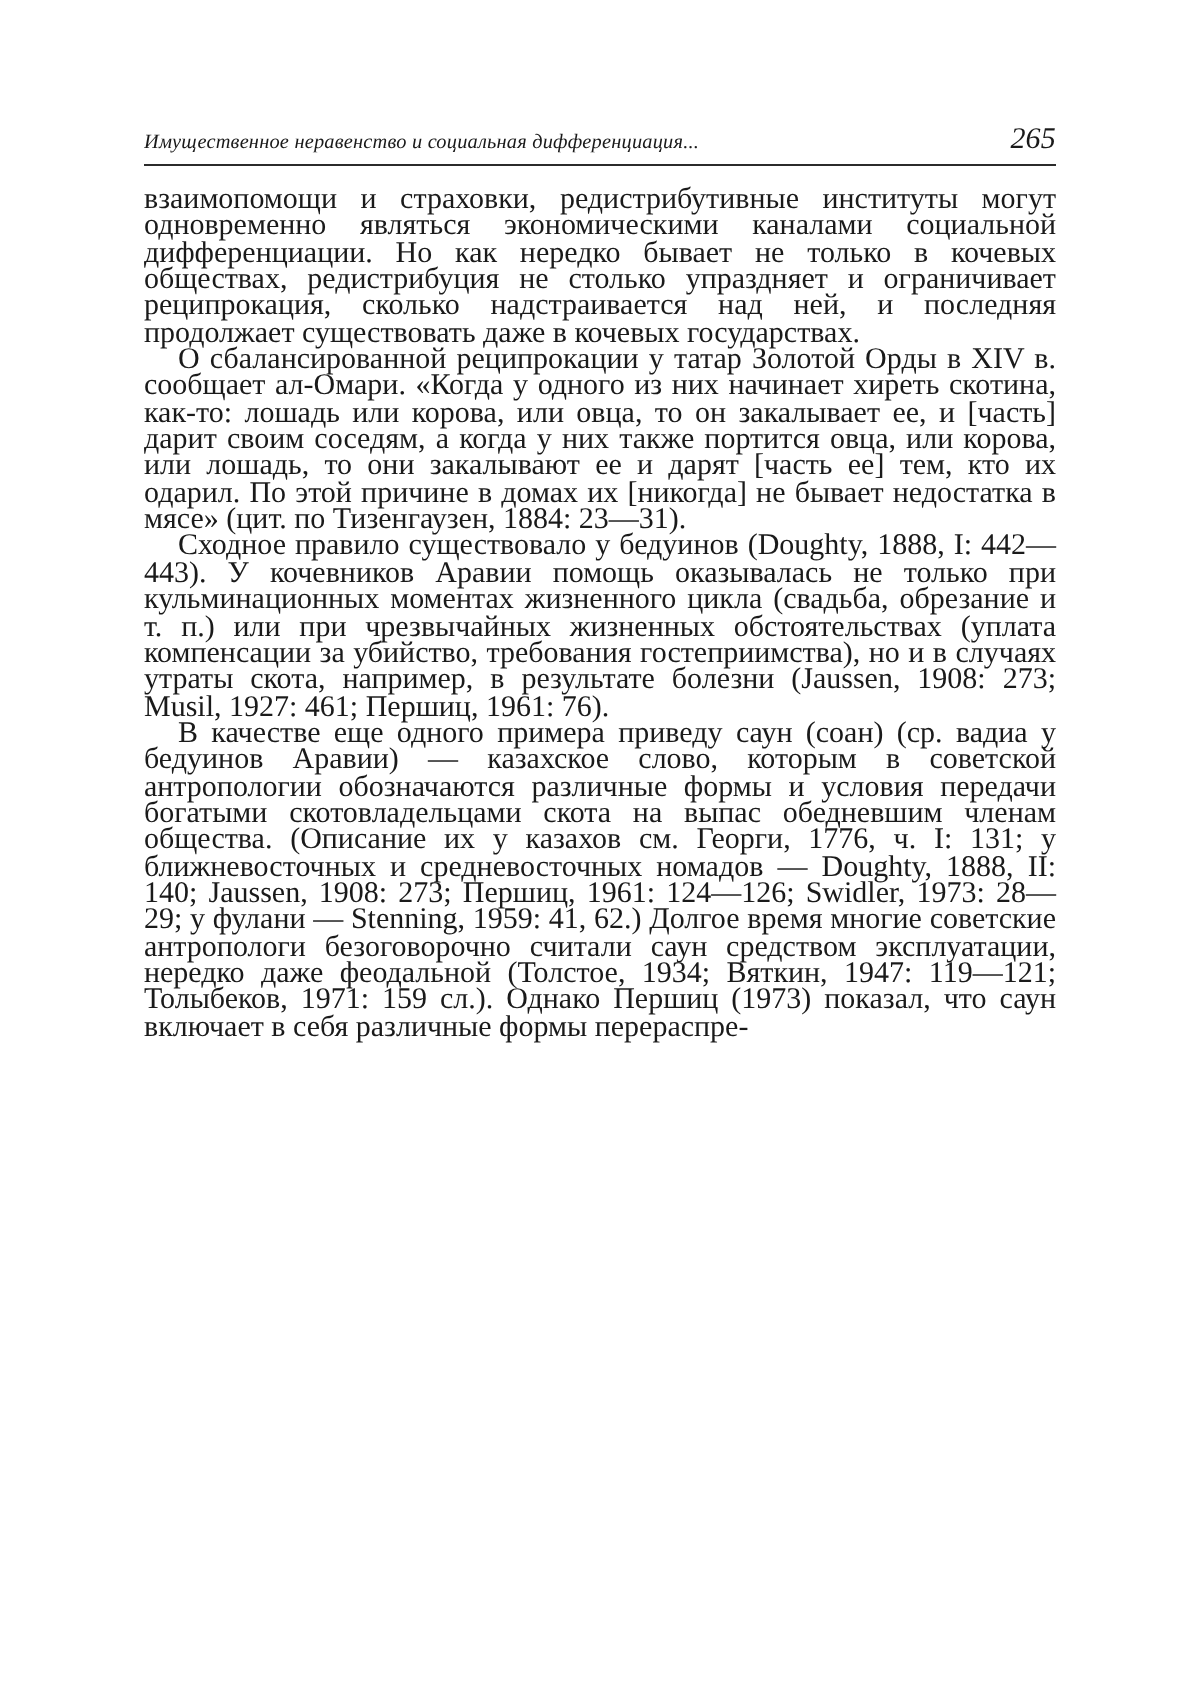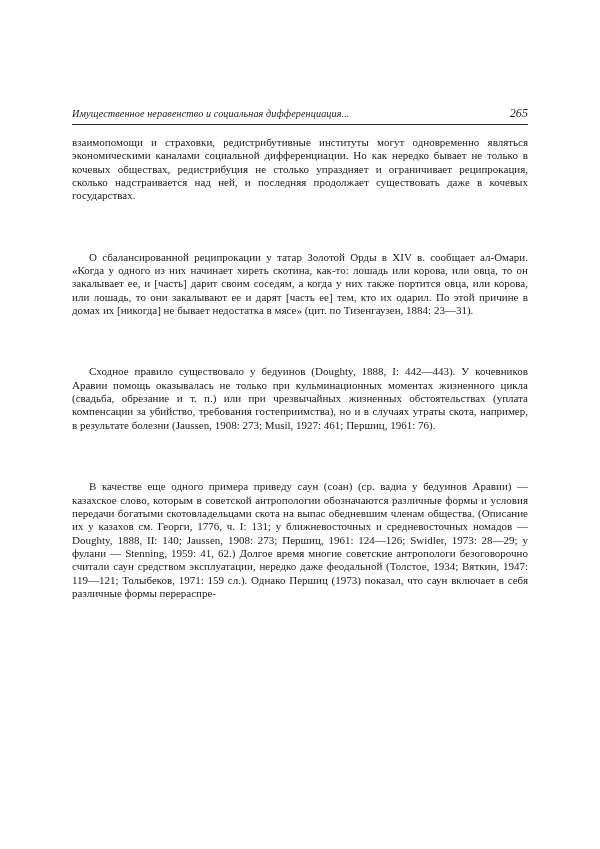"265" .header-page { font-size: 12px -> 15px; margin-top: 44px -> none }
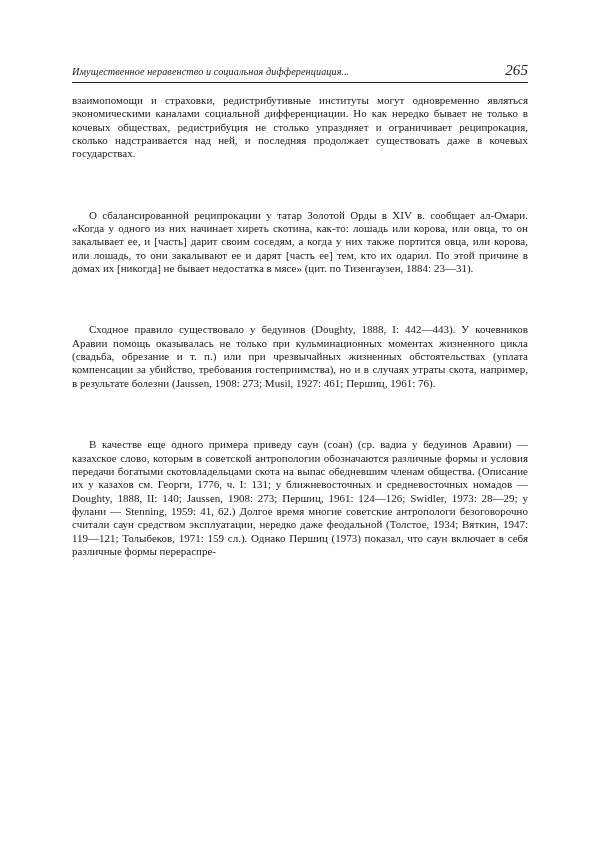"взаимопомощи и страховки," .body-text p { font-size: 11px -> 15px }
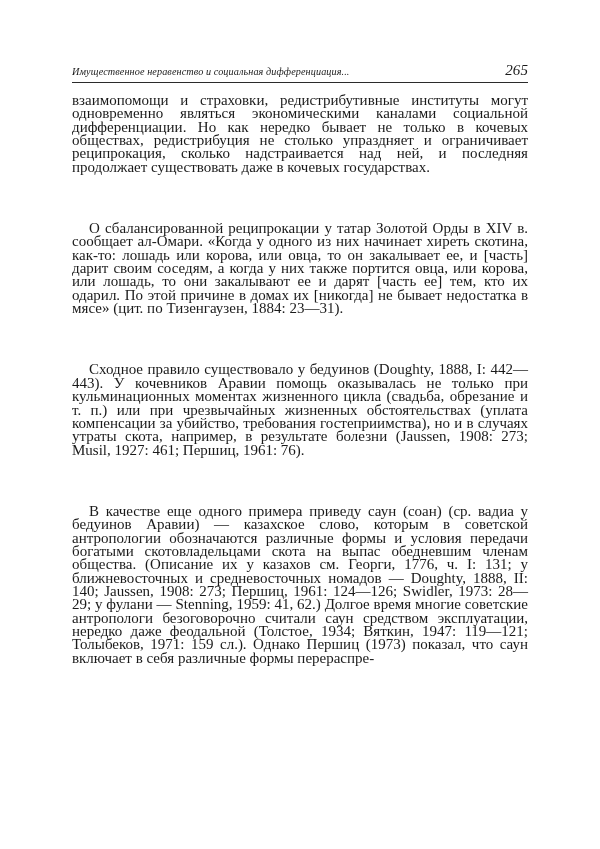"О сбалансированной реципрокации у татар" .body-text p.indent { margin-top: 48px -> none }
